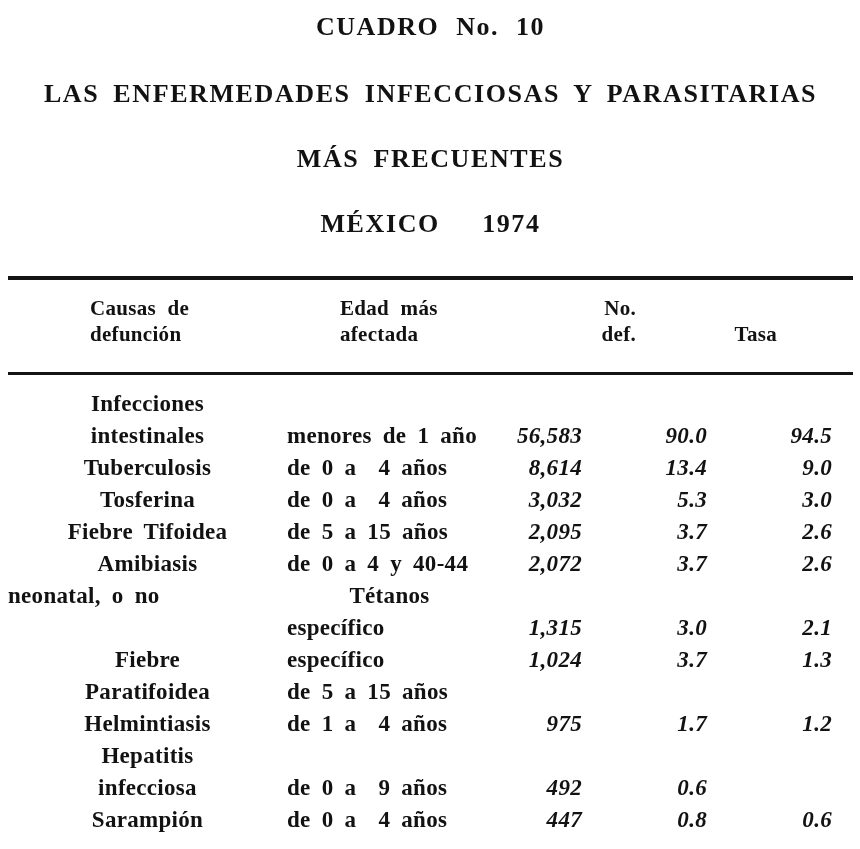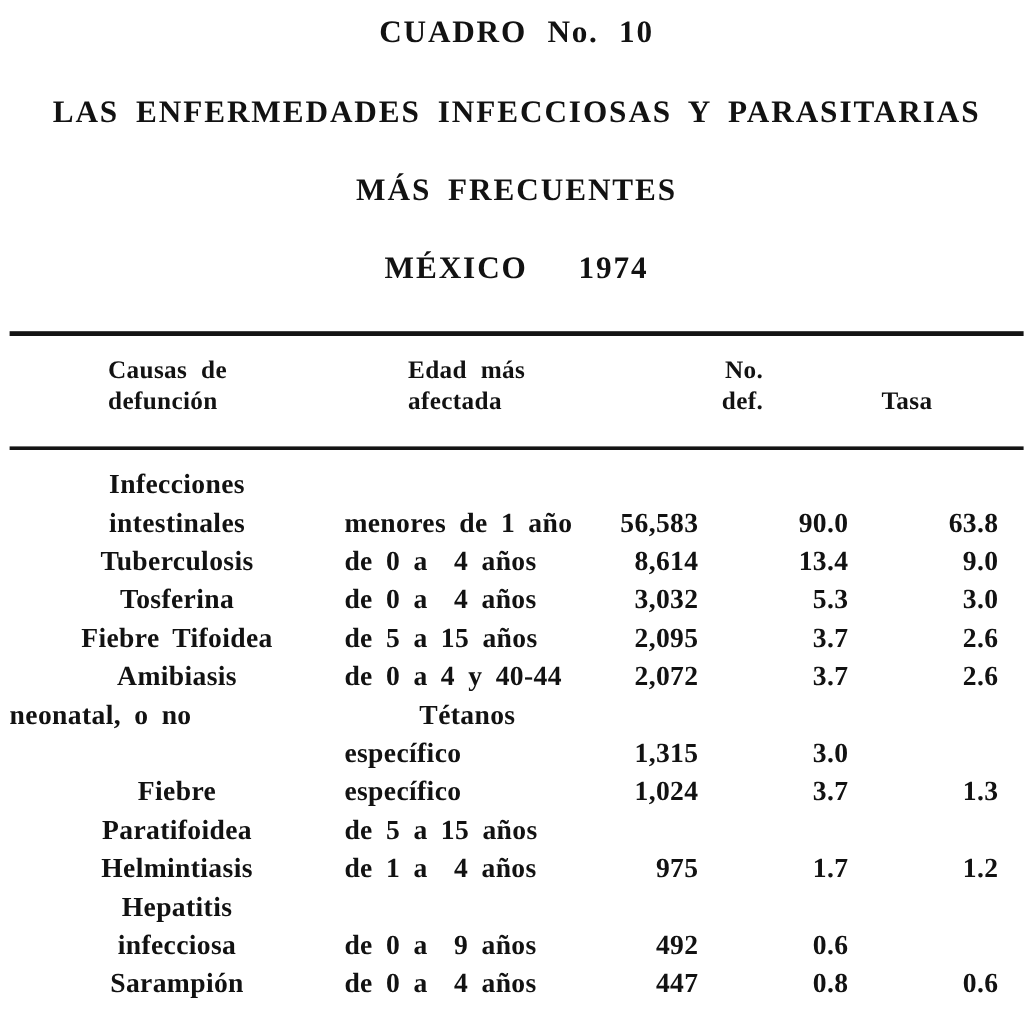"56,583" .tbody .c-num { font-style: none -> italic }
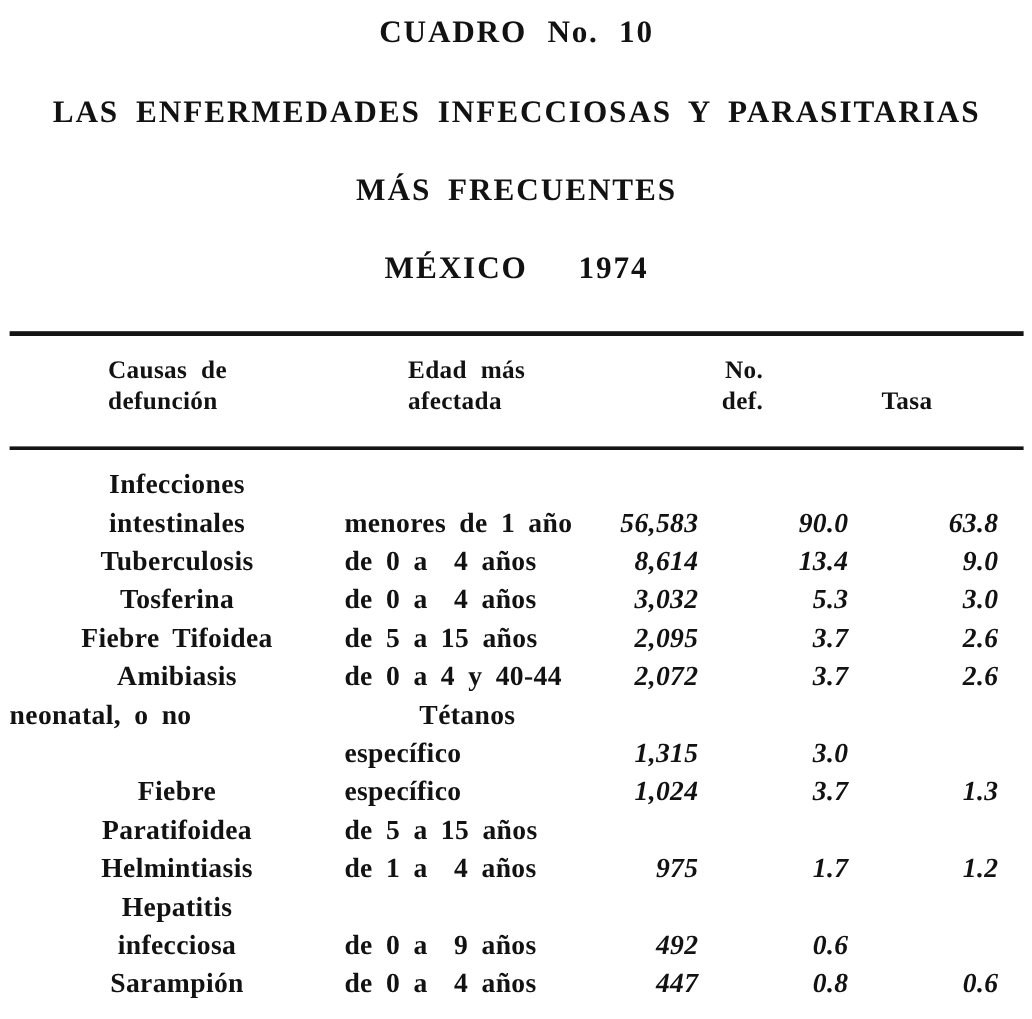"63.8" div.cell { text: 63.8 -> 94.5 }
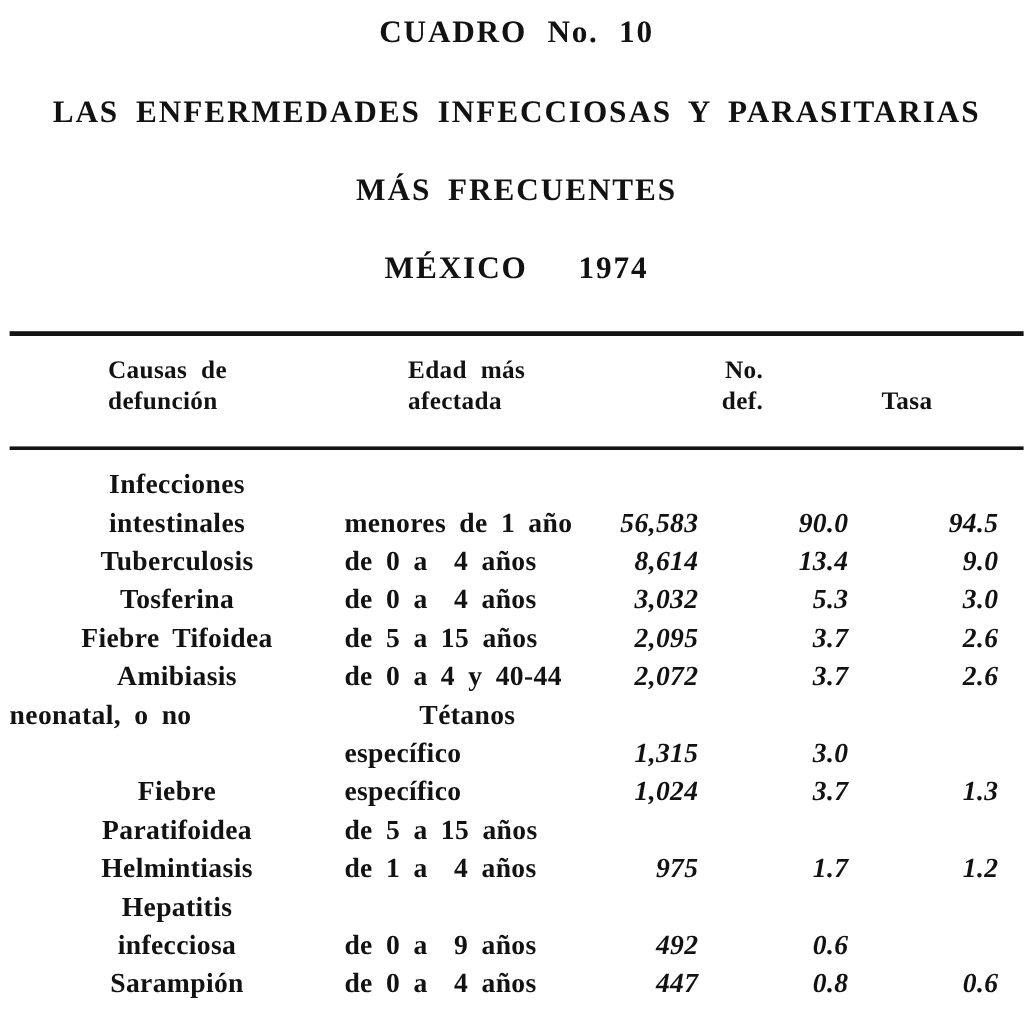"2.1" div.cell { html: none -> <div>2.1</div> }
